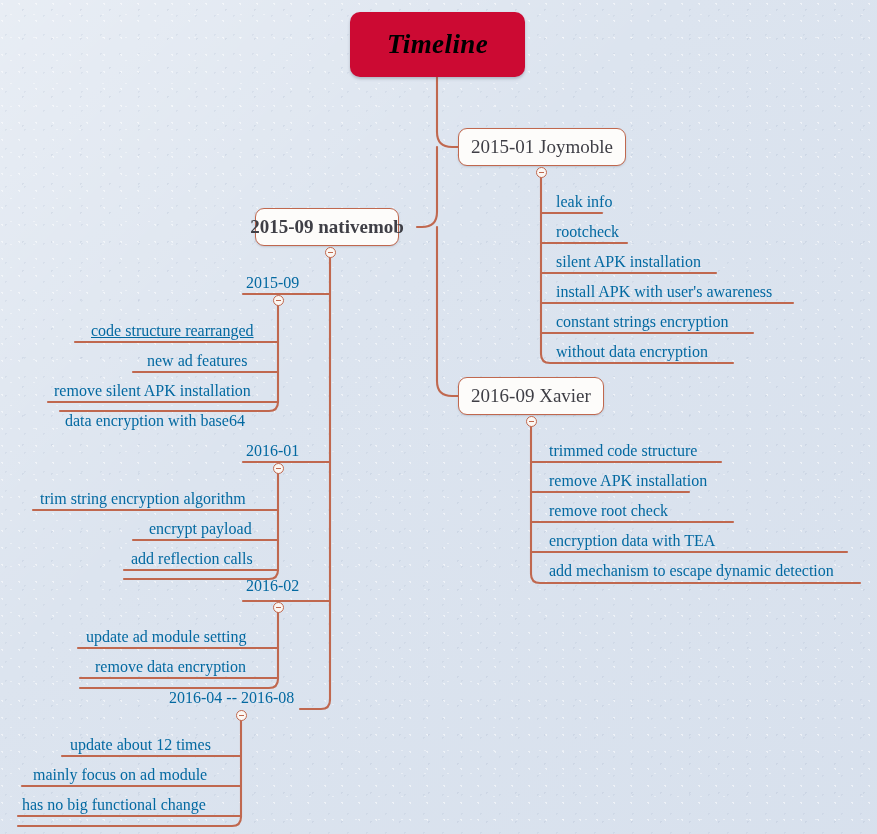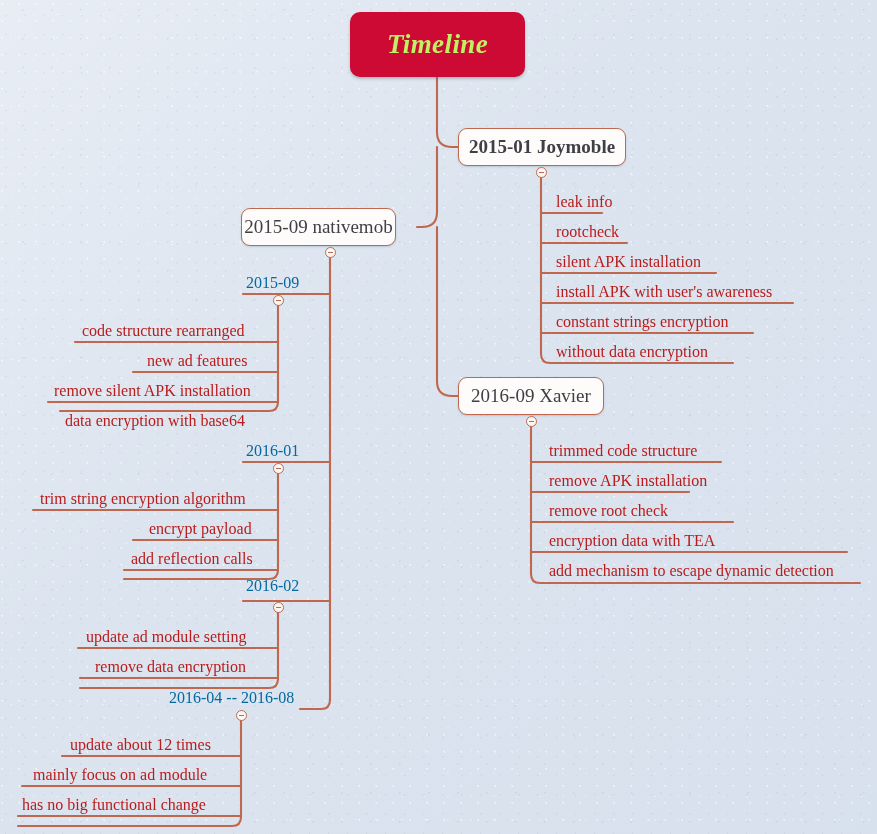"Timeline" .root-label { color: #bef264 -> #000000 }
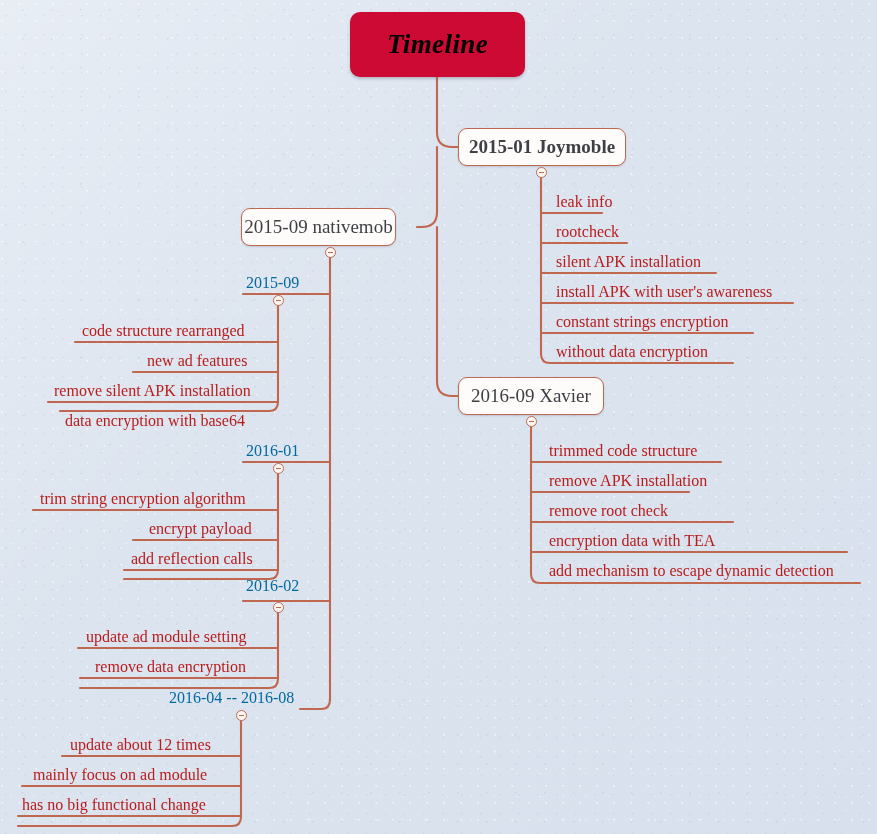"2015-01 Joymoble" div.node-box { font-weight: bold -> none }
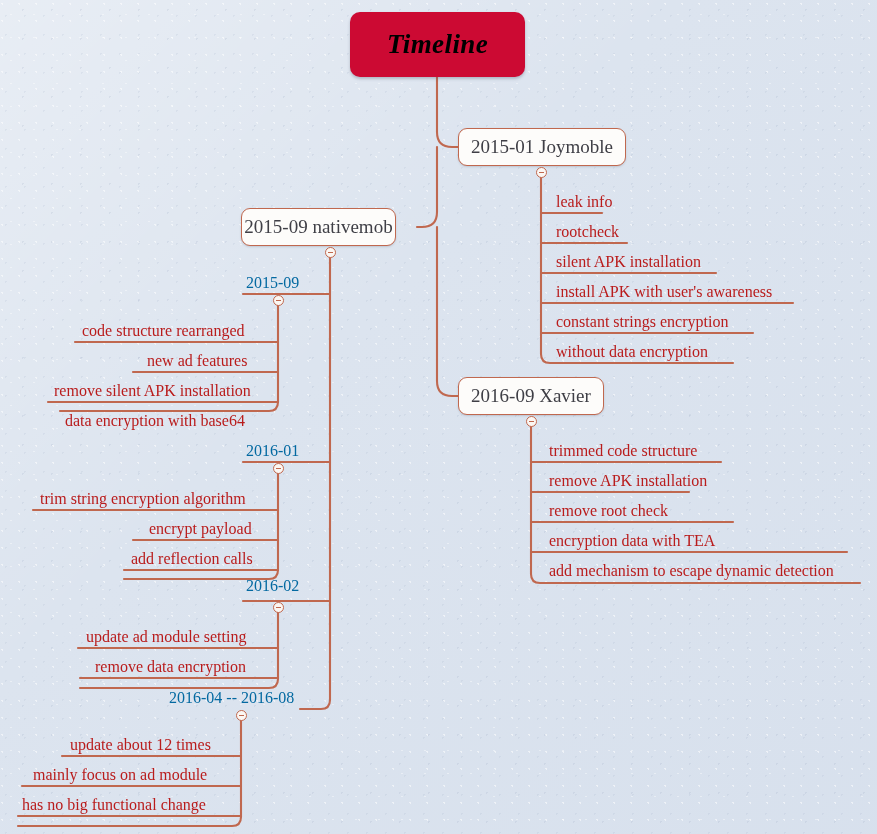"leak info" .uline { color: #b91c1c -> #0369a1 }
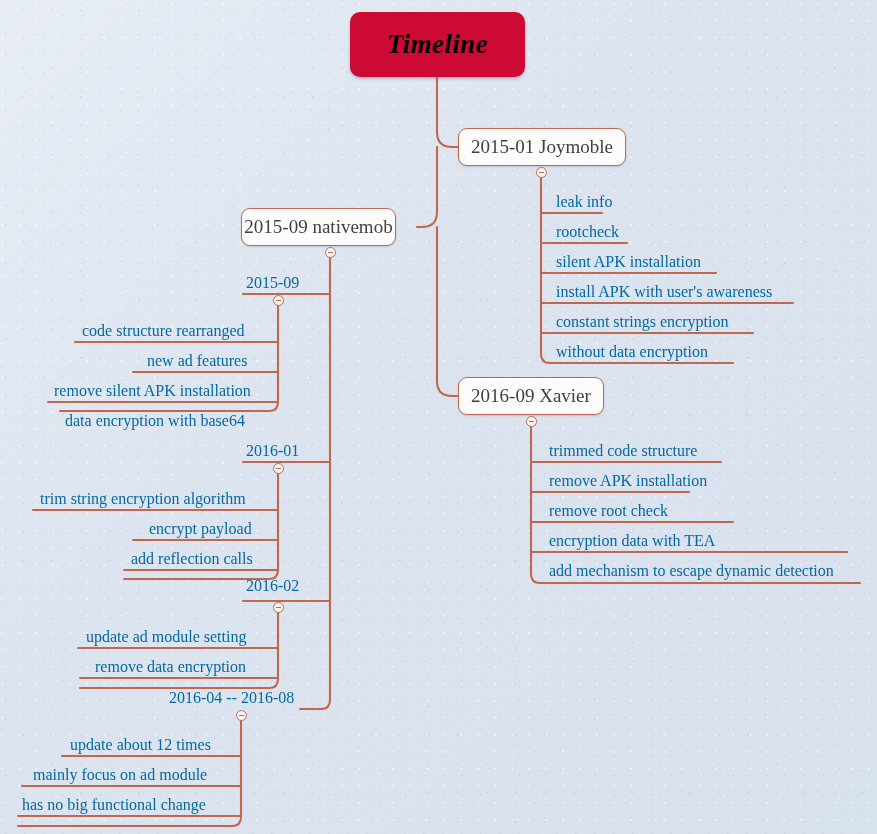"2015-09 nativemob" div.node-box { font-weight: none -> bold; left: 241px -> 255px; width: 155px -> 144px }
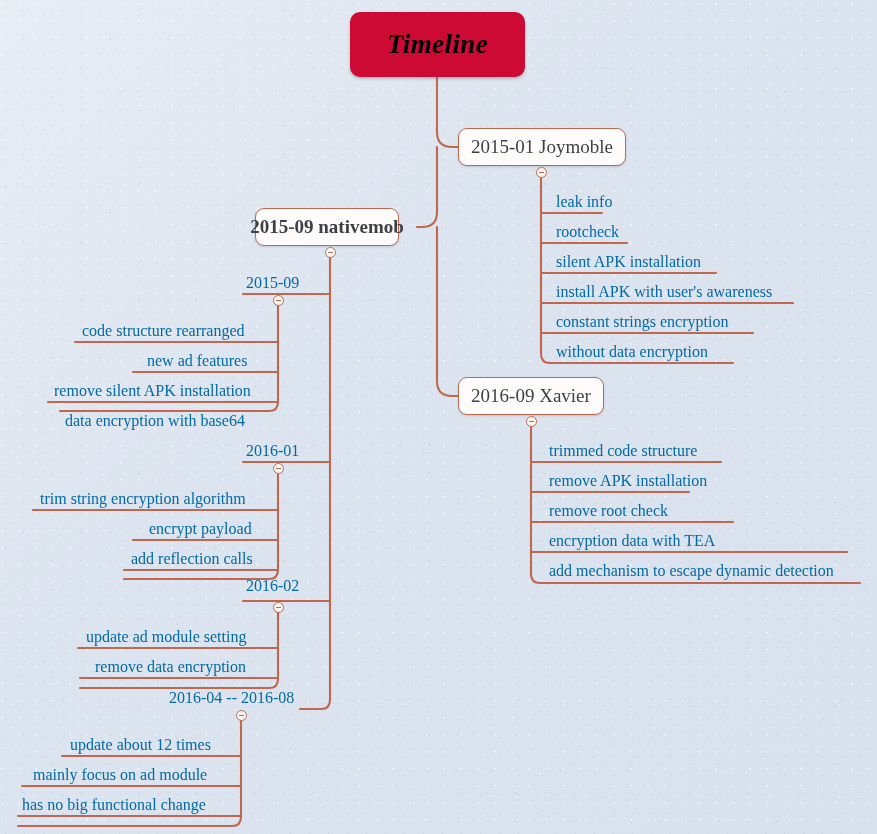"code structure rearranged" div.uline { left: 82px -> 91px; text-decoration: none -> underline }
